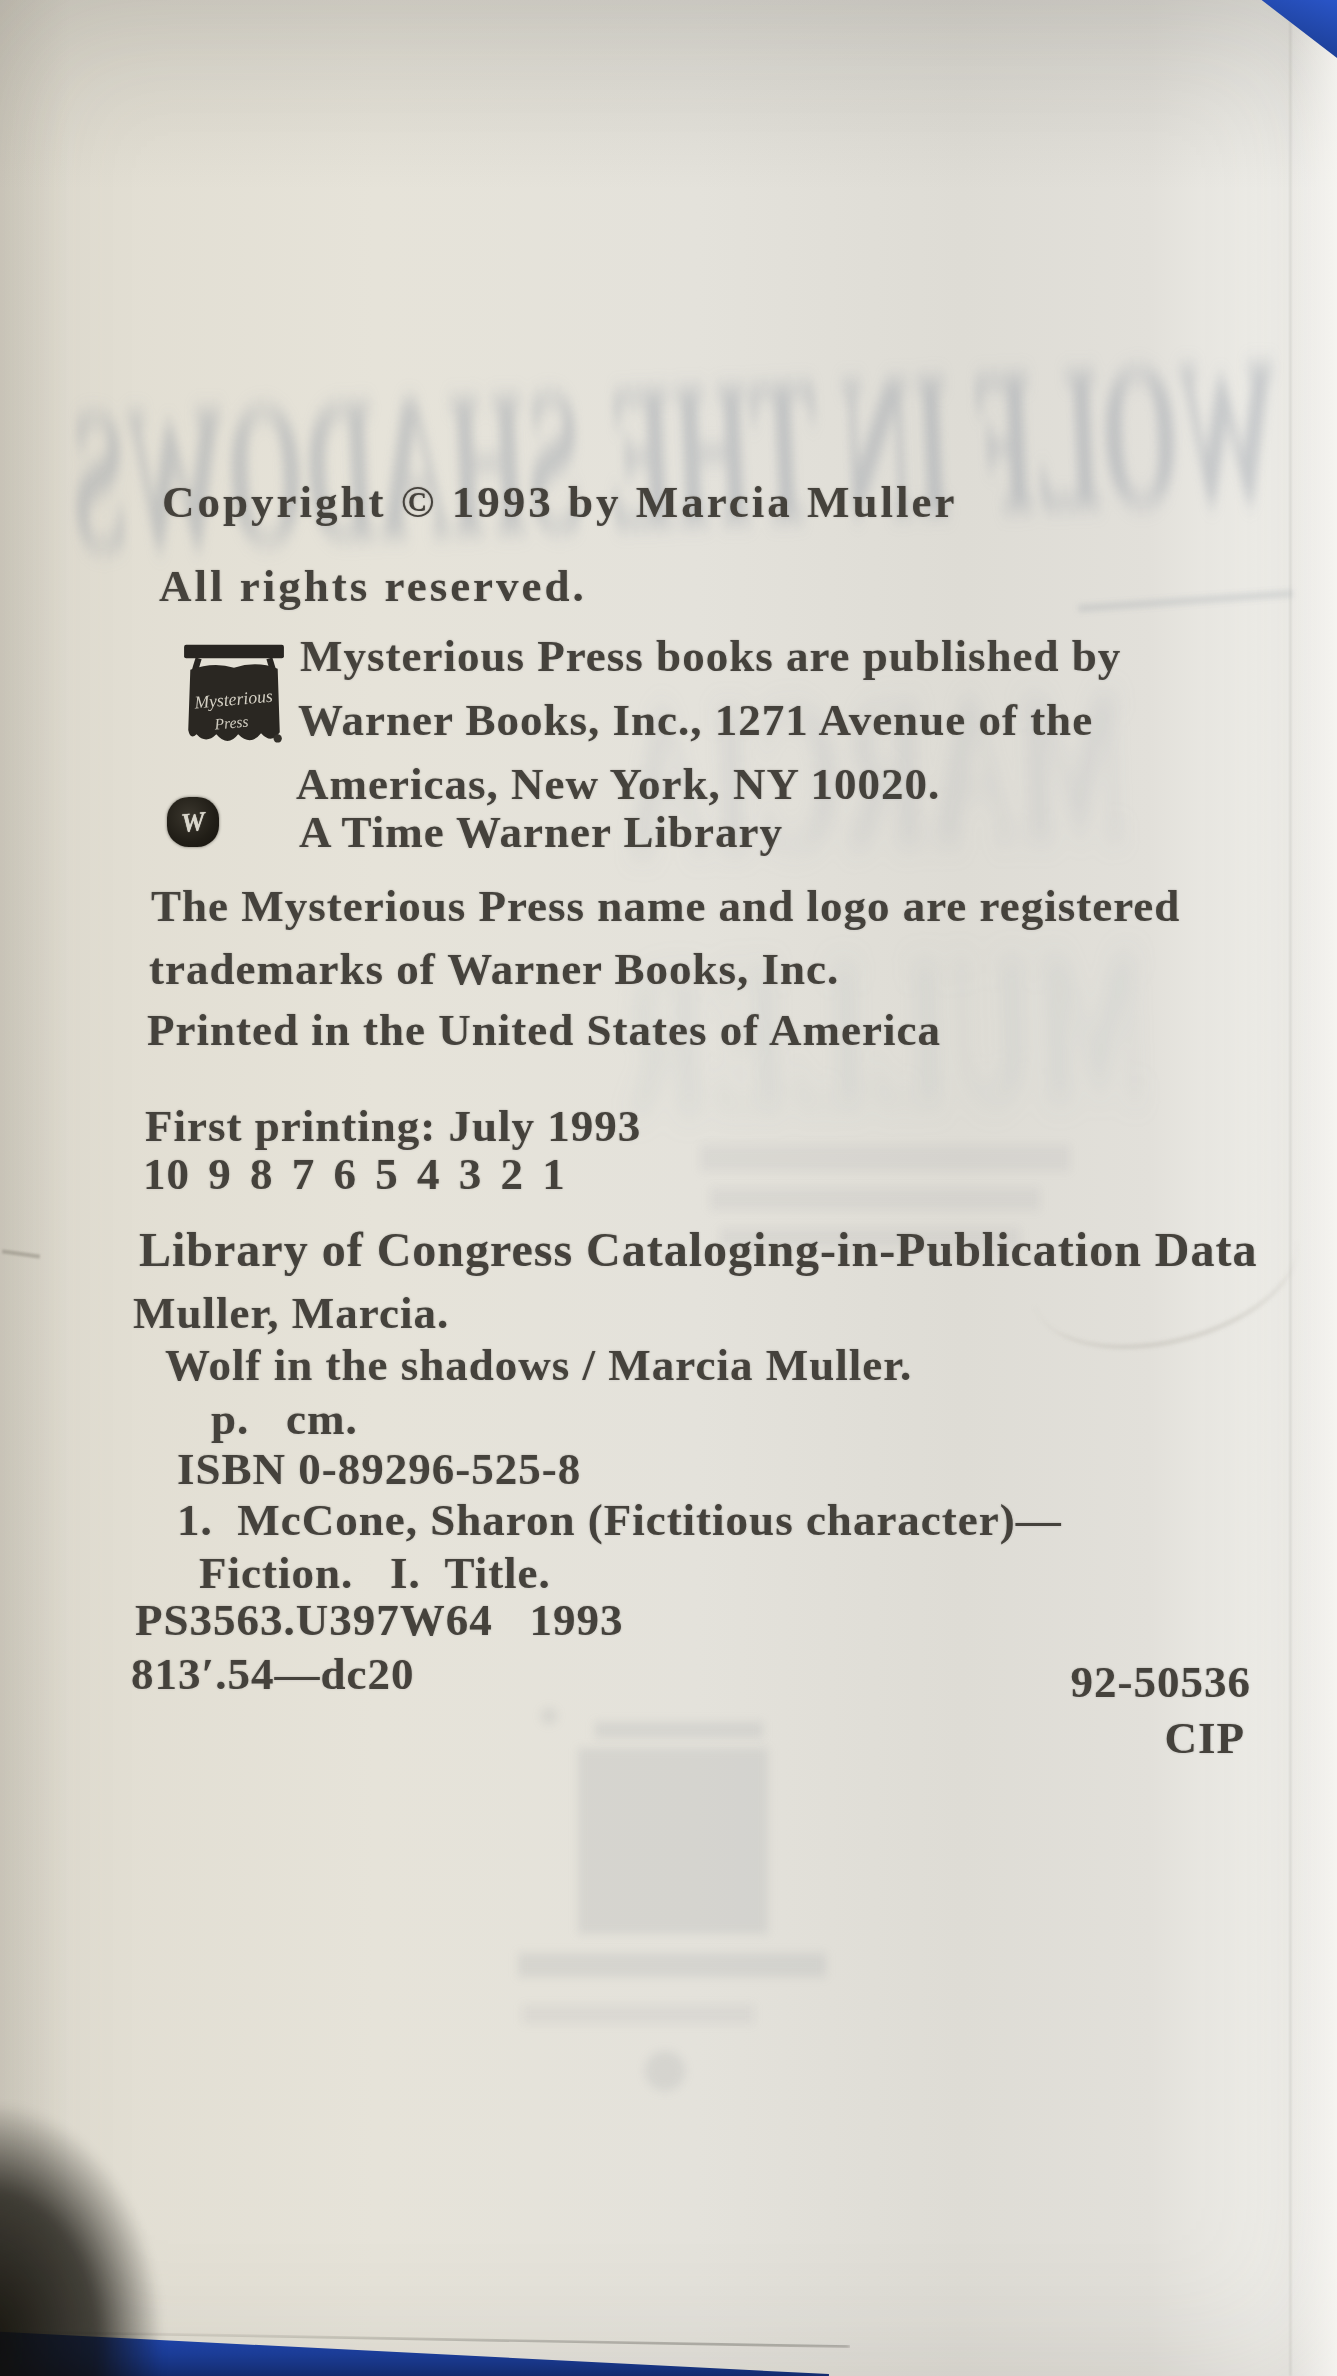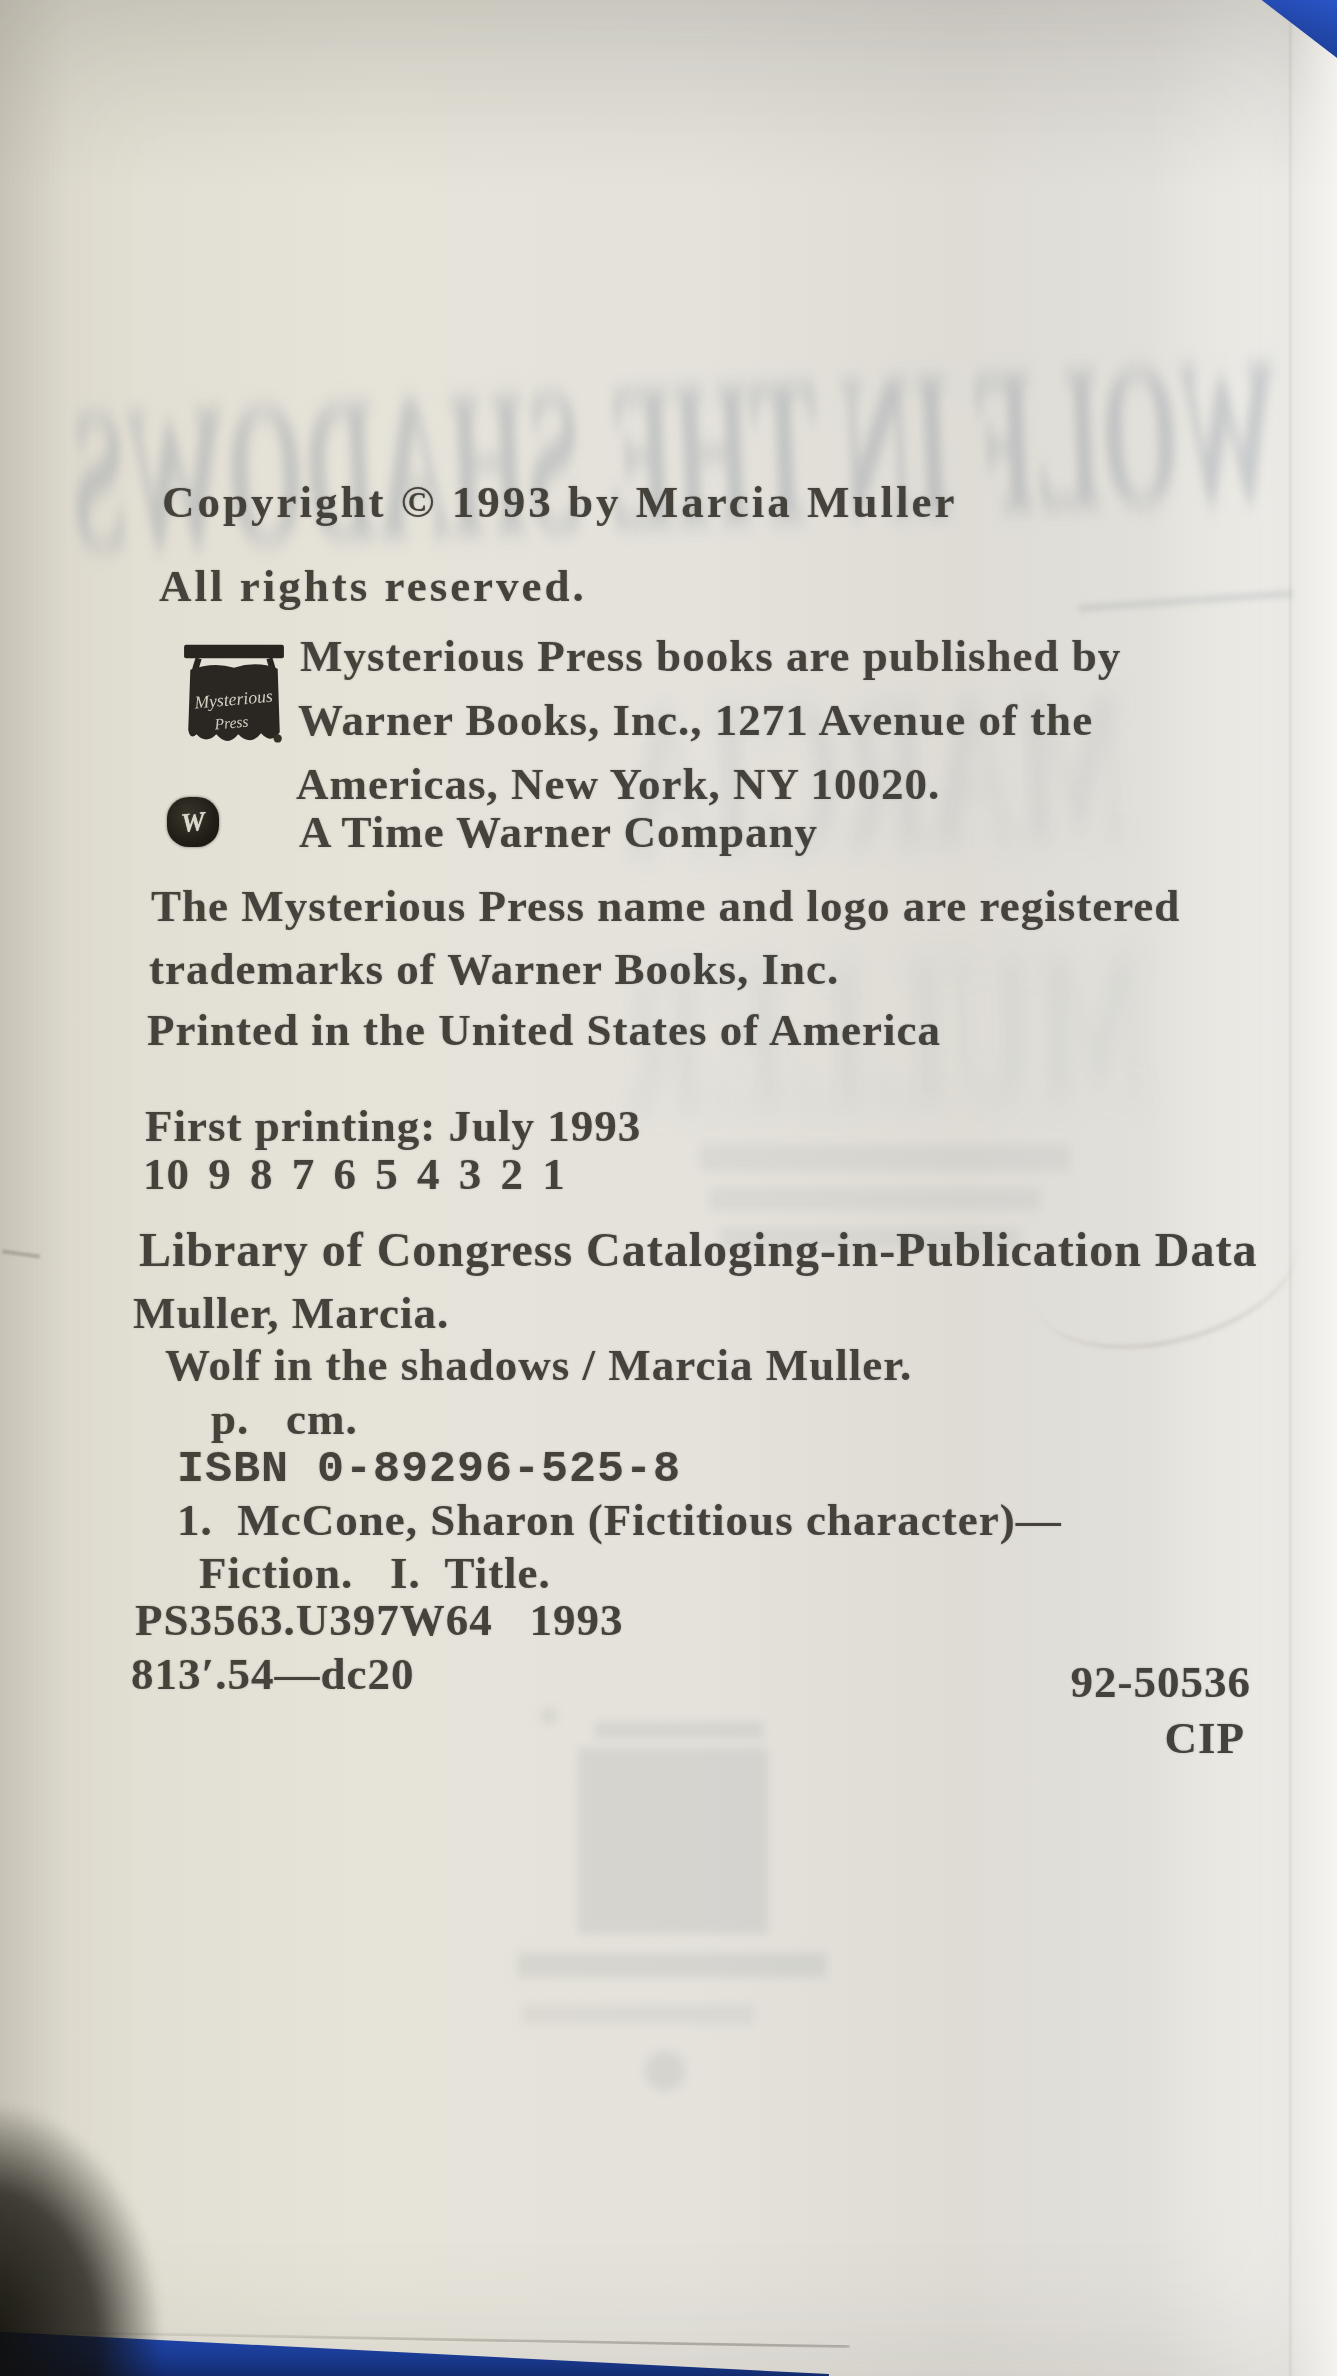"A Time Warner Company" div.t { text: Company -> Library }
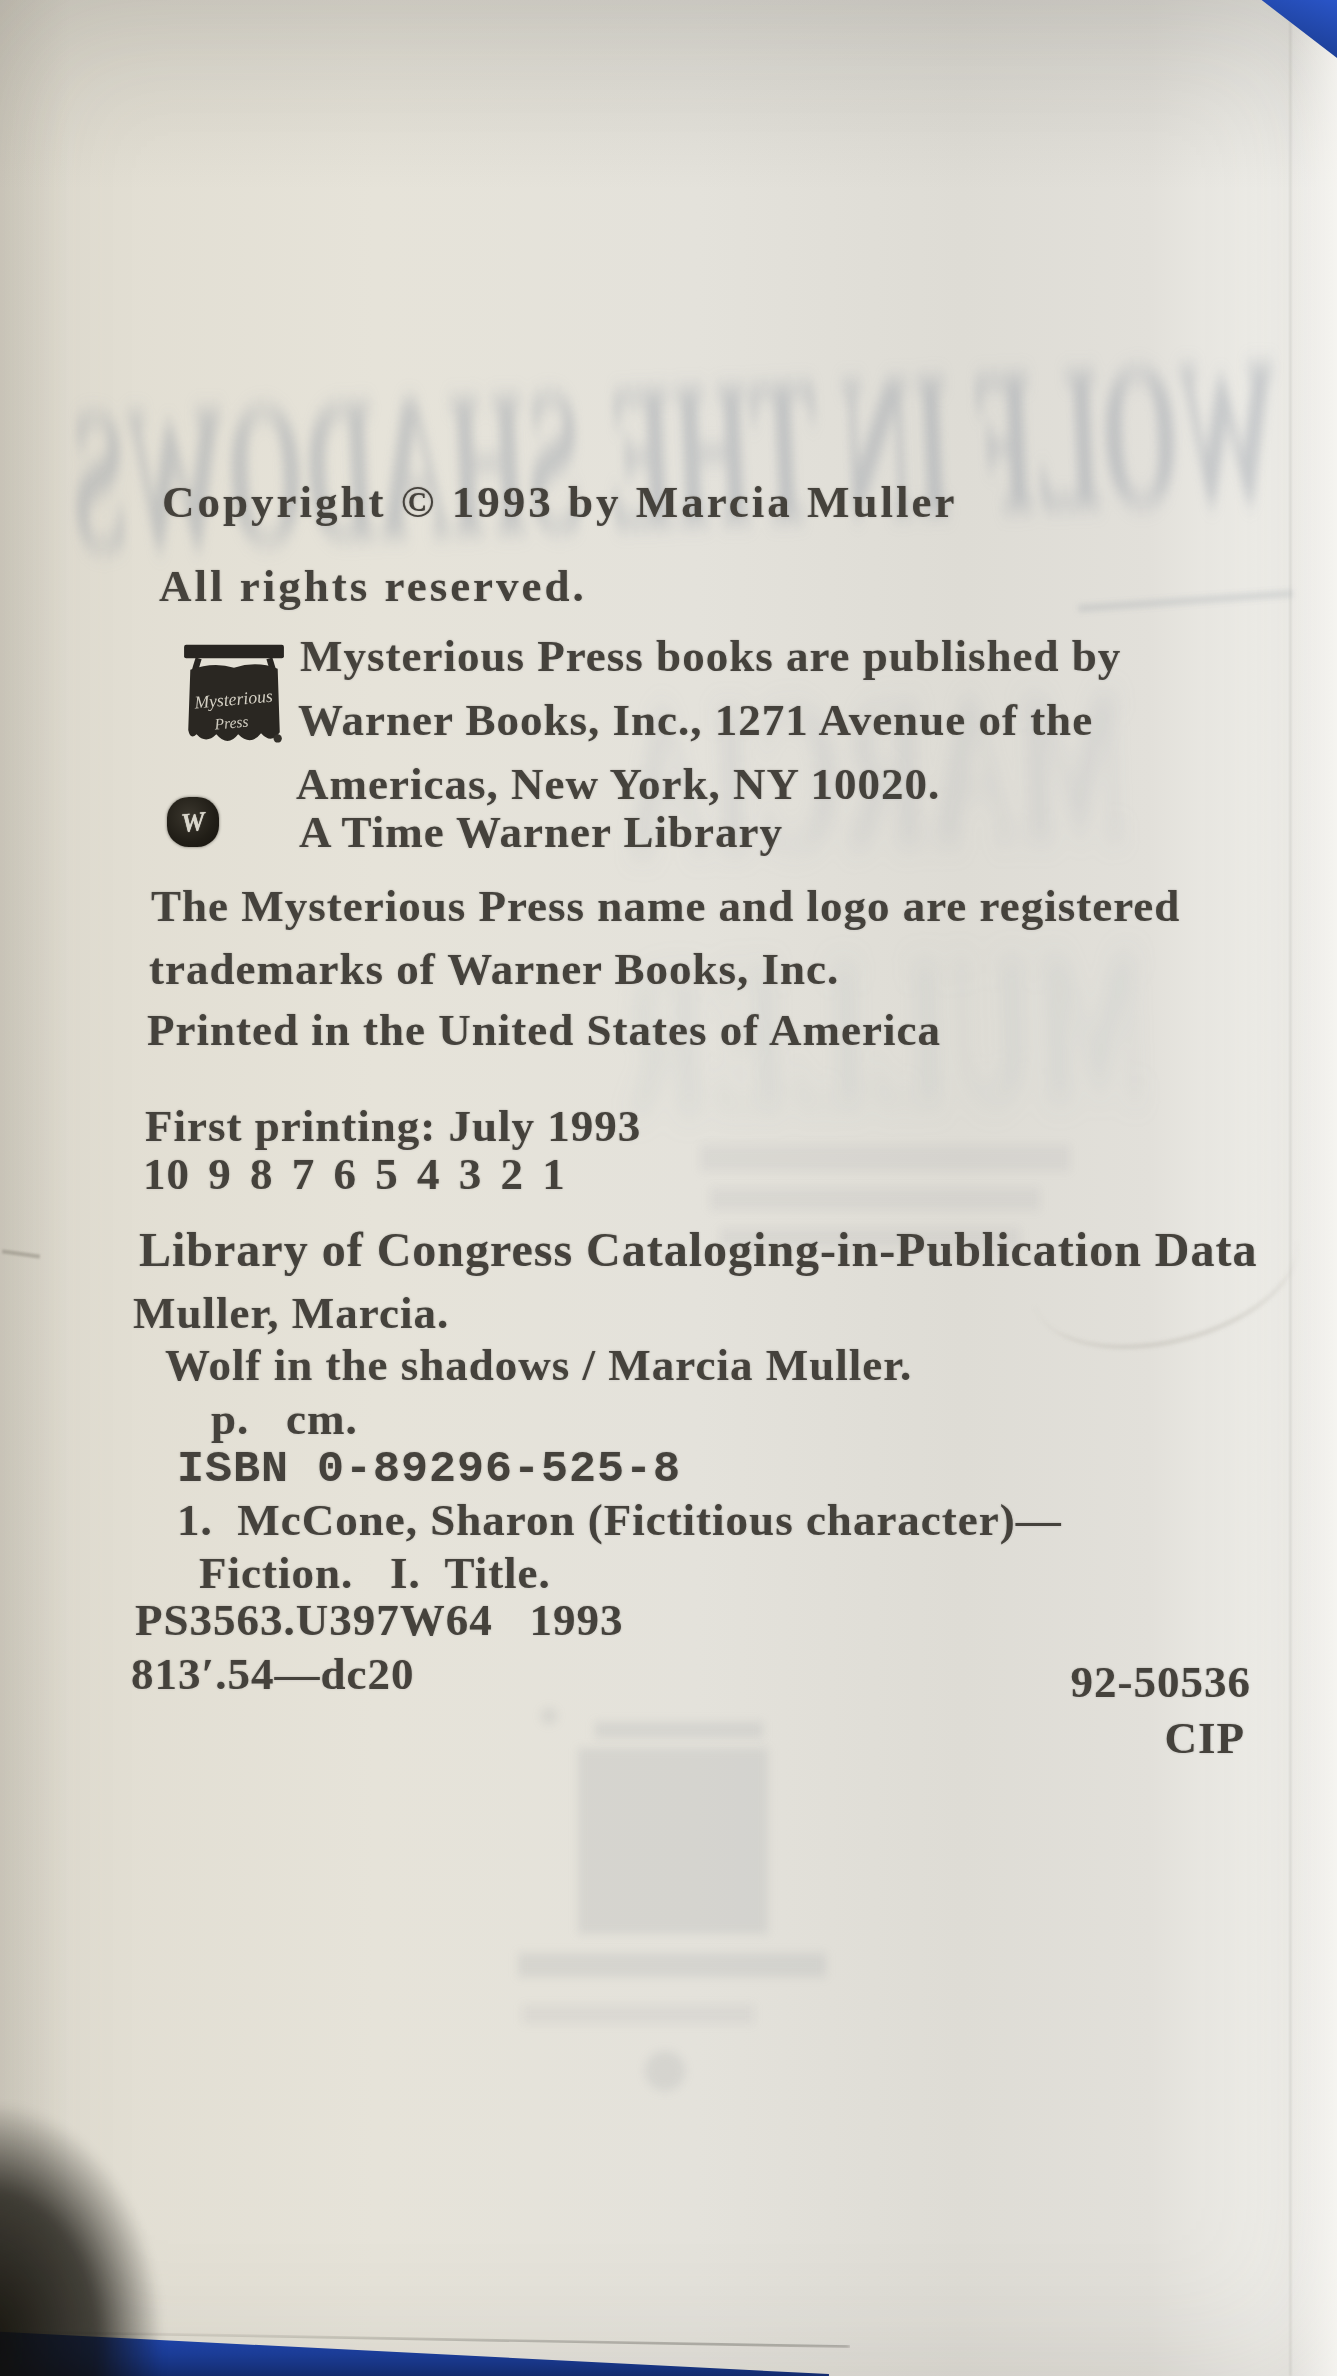"ISBN 0-89296-525-8" div.t { font-family: Liberation Mono, monospace -> none }
